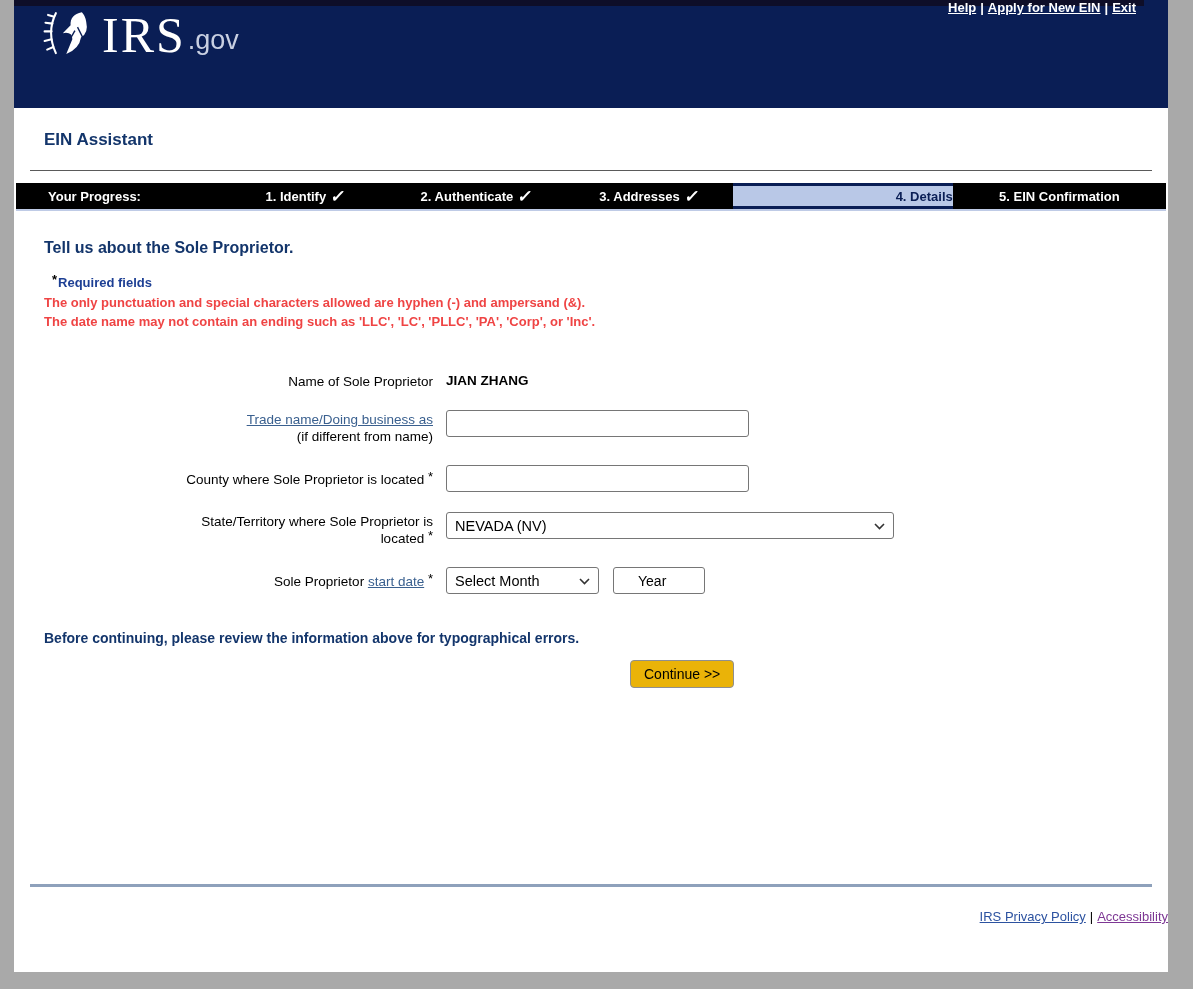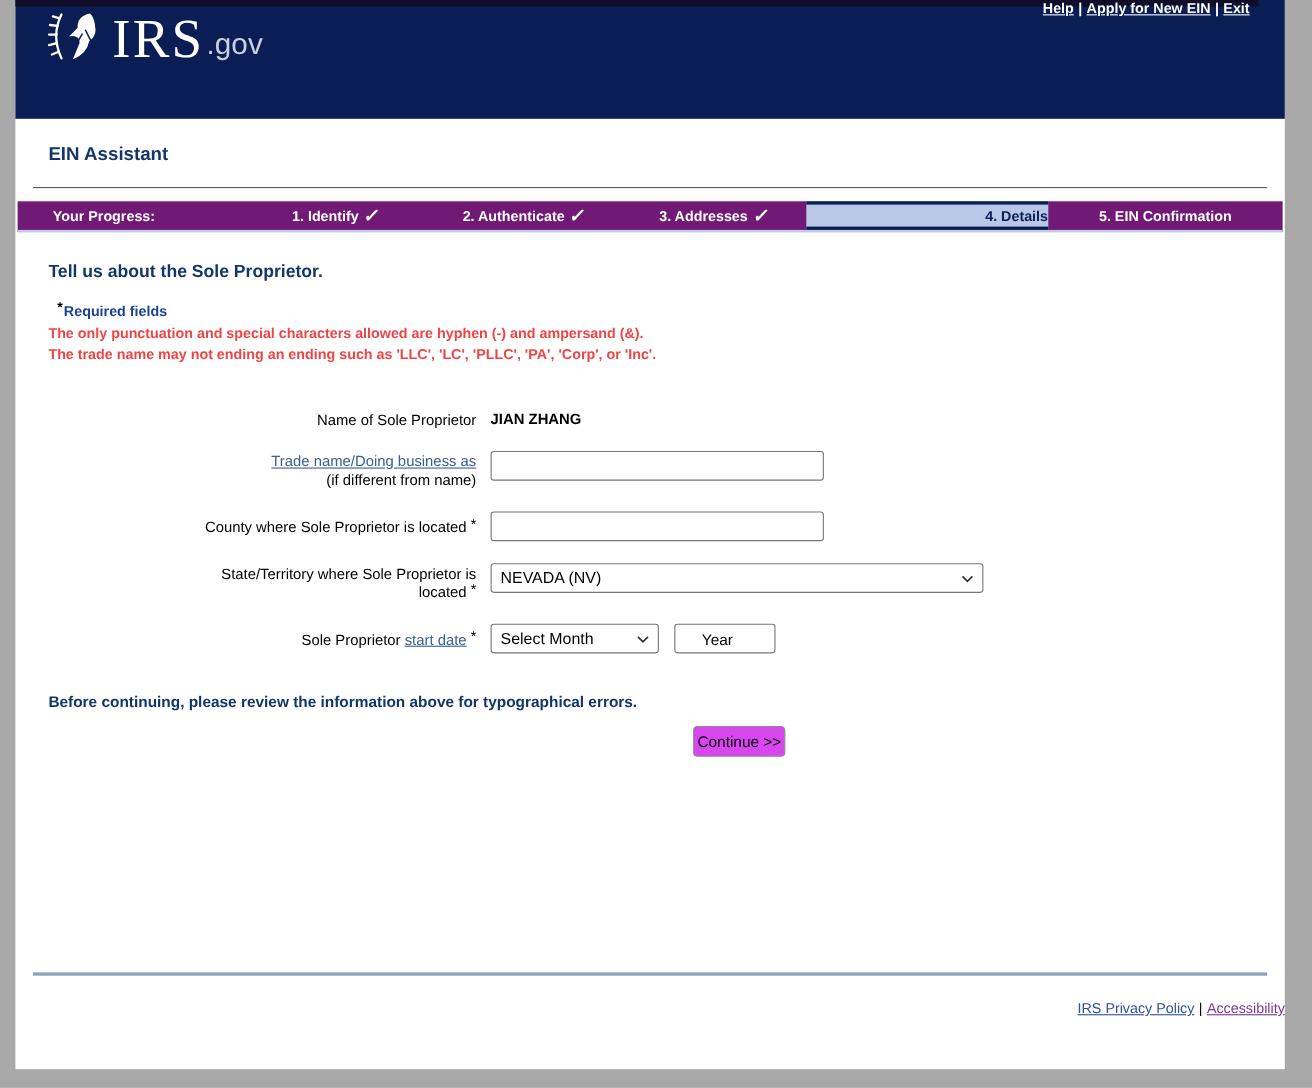"Your Progress:" .progress { background: #701a75 -> #000000 }
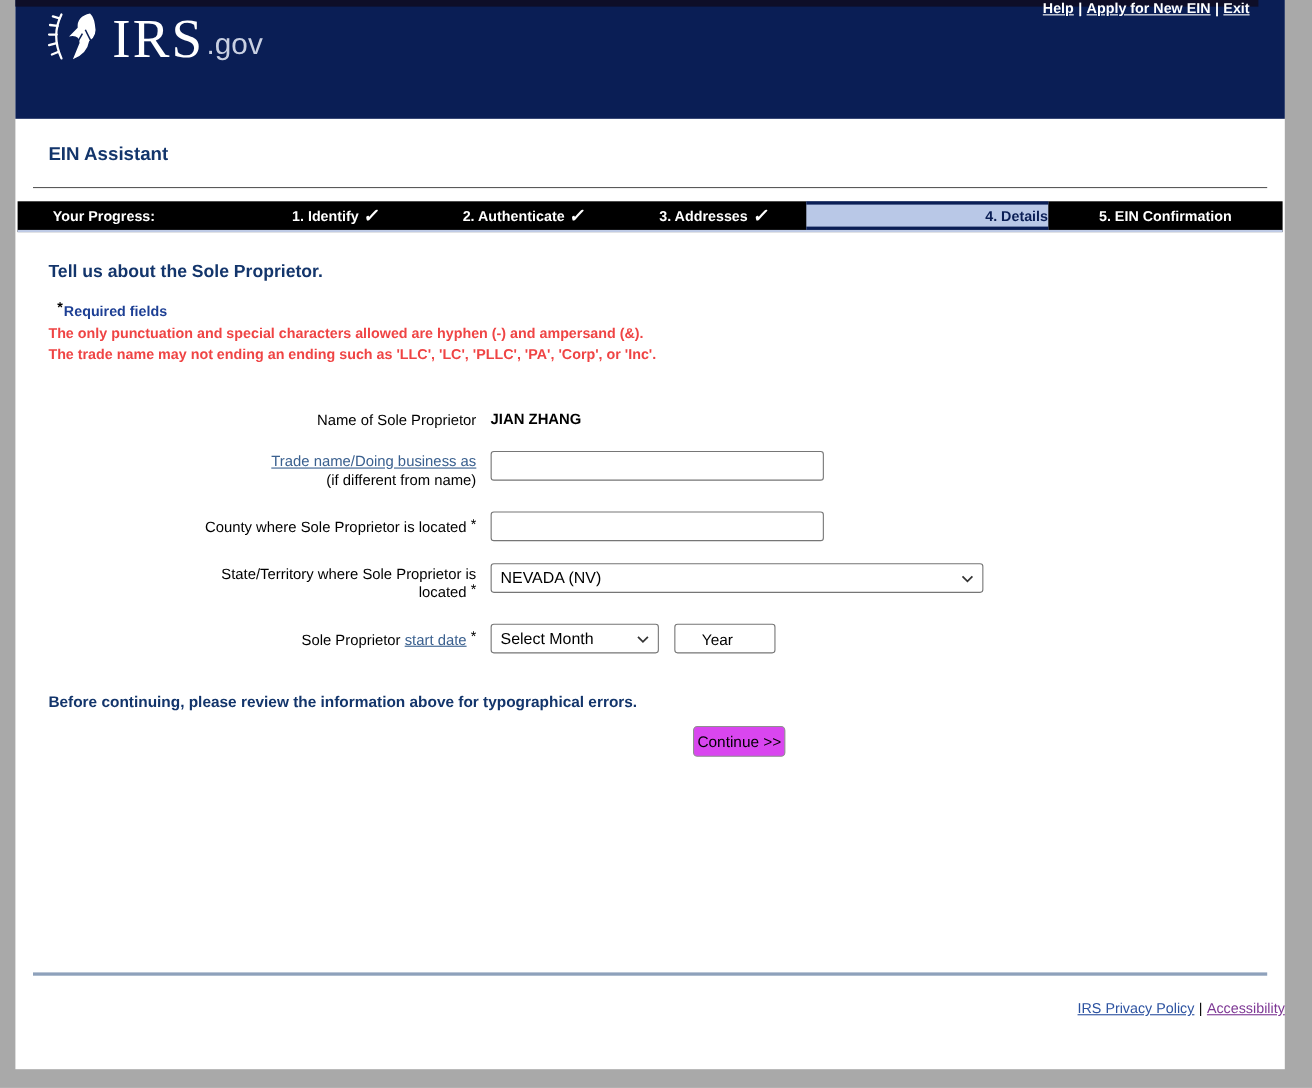"The trade name may not" div { text: trade name may not ending -> date name may not contain }
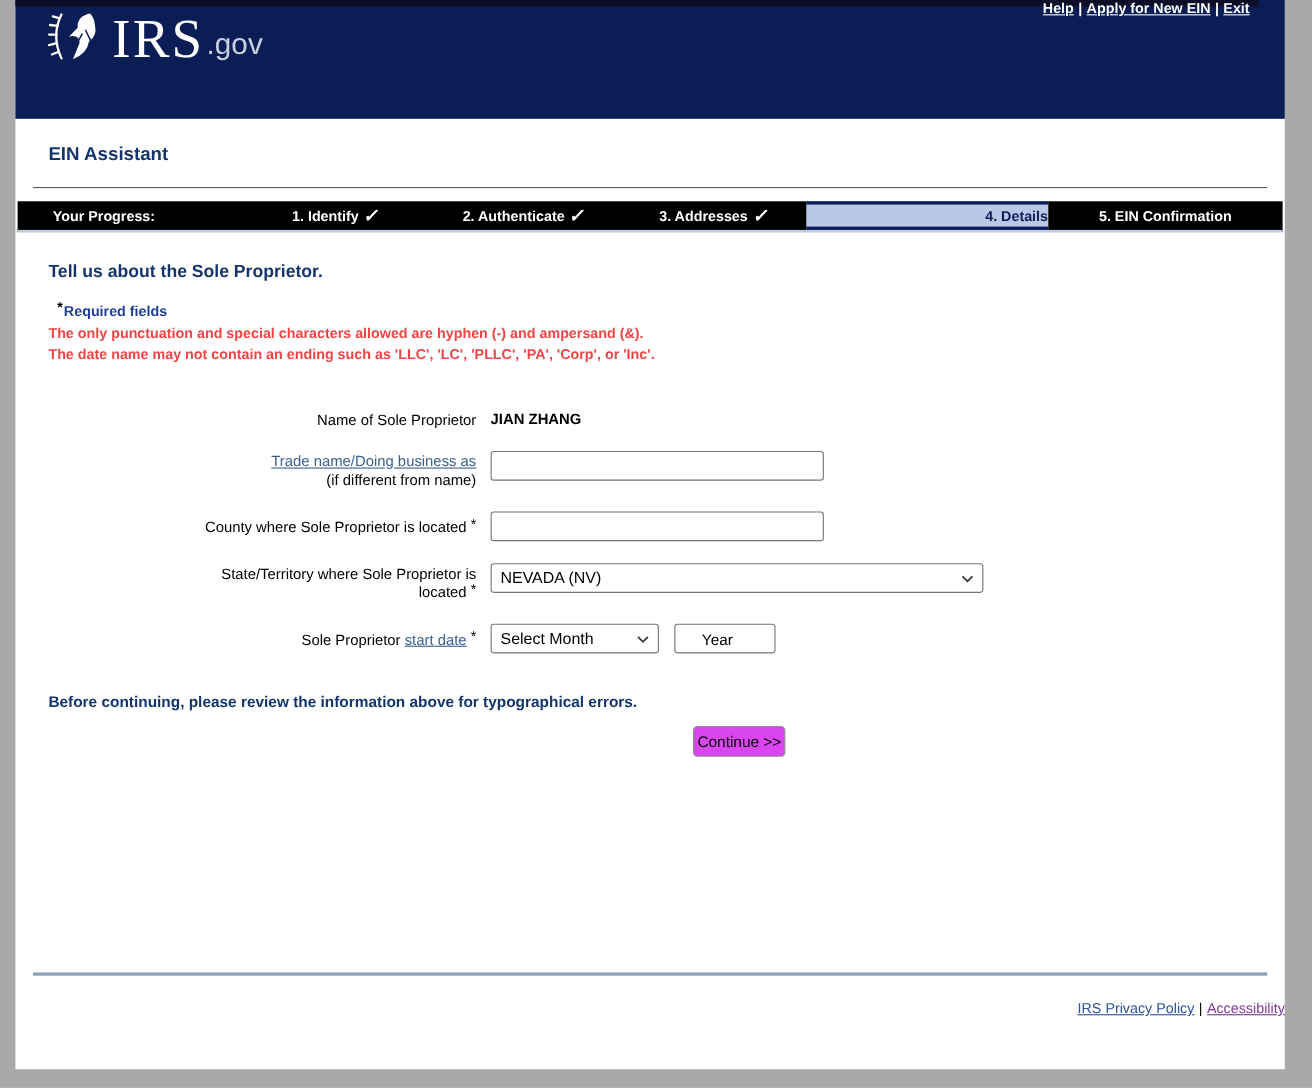"Continue >>" button.continue { background: #d946ef -> #eab308; padding: 5px 3px -> 5px 13px }
